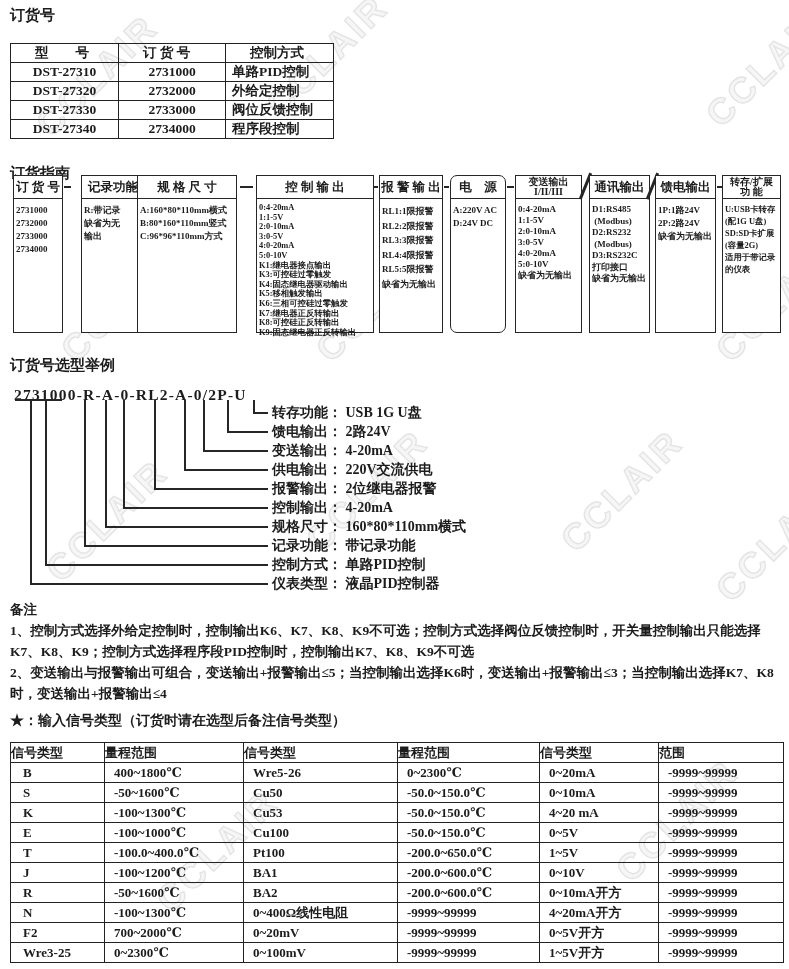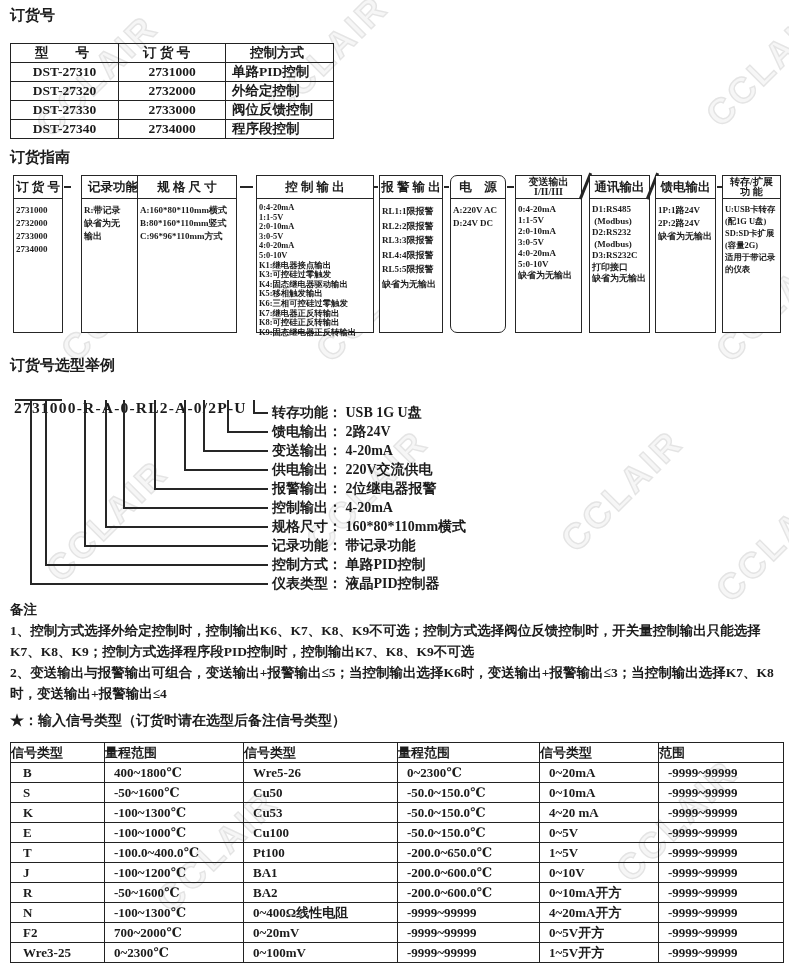"订货指南" div.stitle { top: 148px -> 164px }
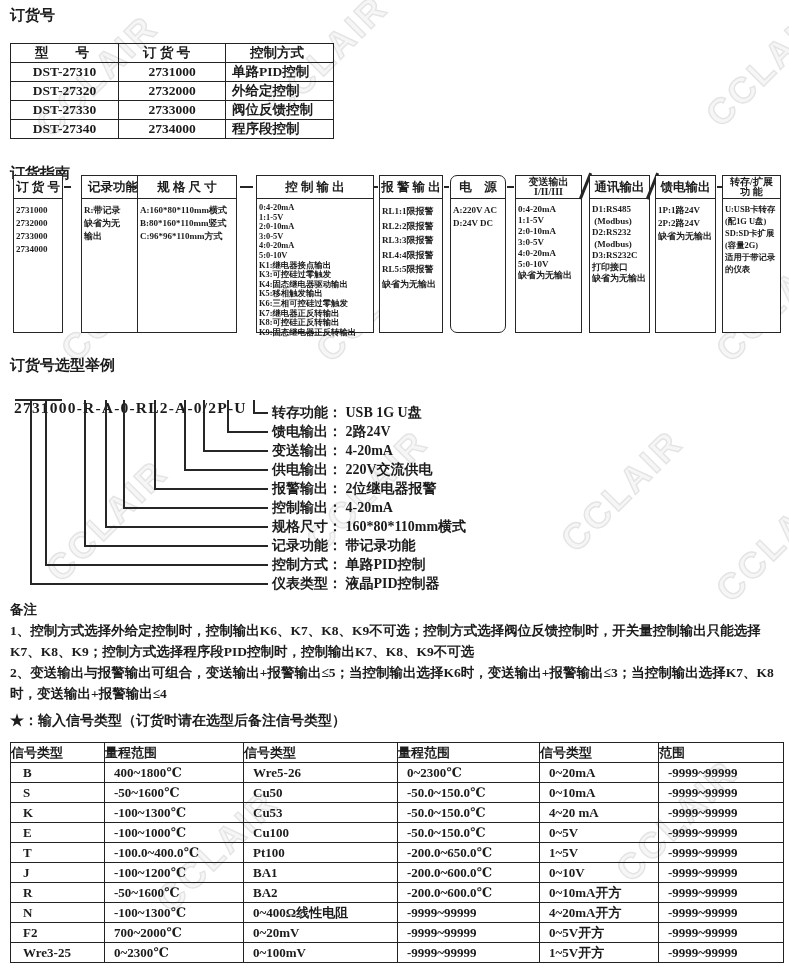"2731000-R-A-0-RL2-A-0/2P-U" #example-code { top: 399px -> 386px }
